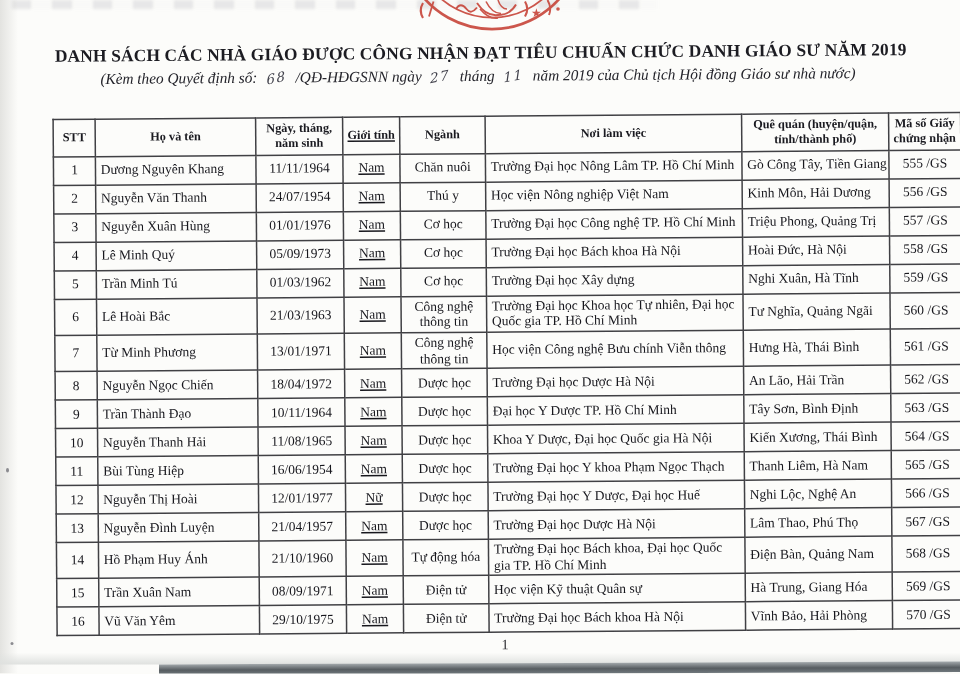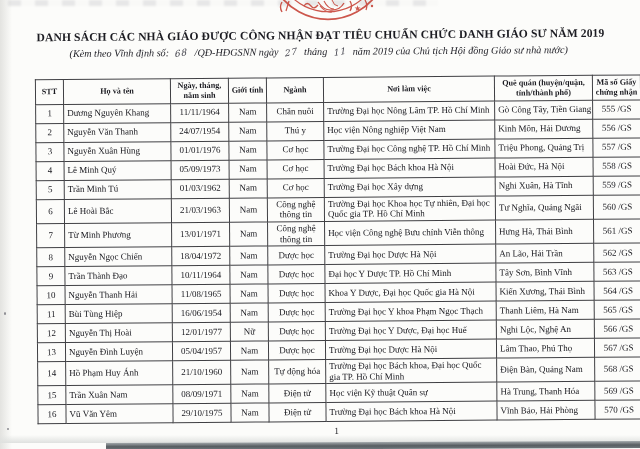"(Kèm theo Vĩnh định số:" span { text: Vĩnh -> Quyết }
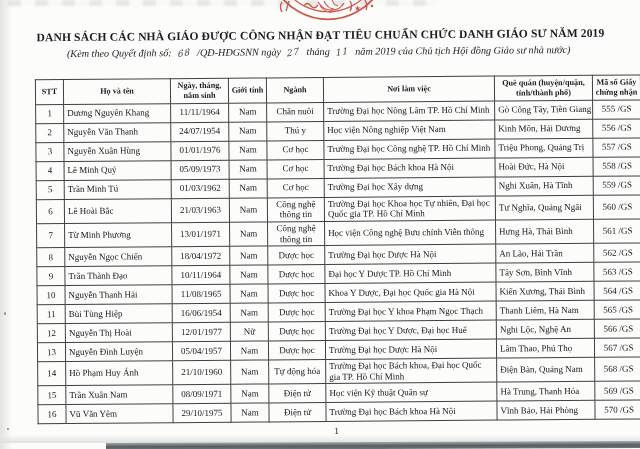"Giới tính" .col3 { text-decoration: none -> underline }
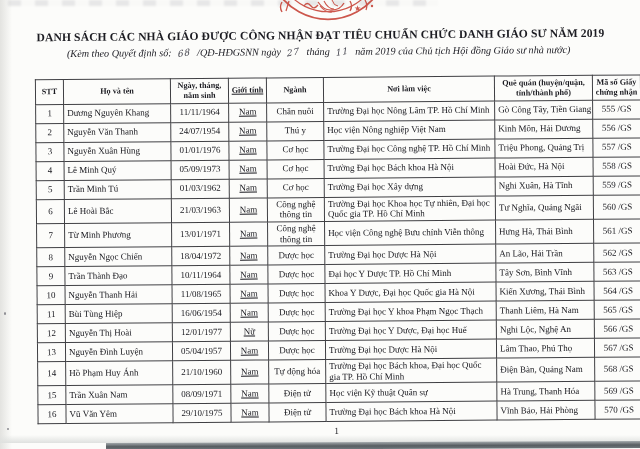"Tây Sơn, Bình Vĩnh" td.col6 { text: Vĩnh -> Định }
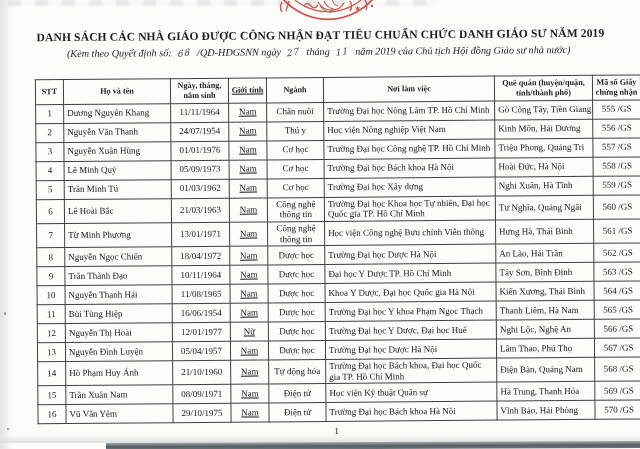"05/04/1957" td.col2 { text: 05/04/1957 -> 21/04/1957 }
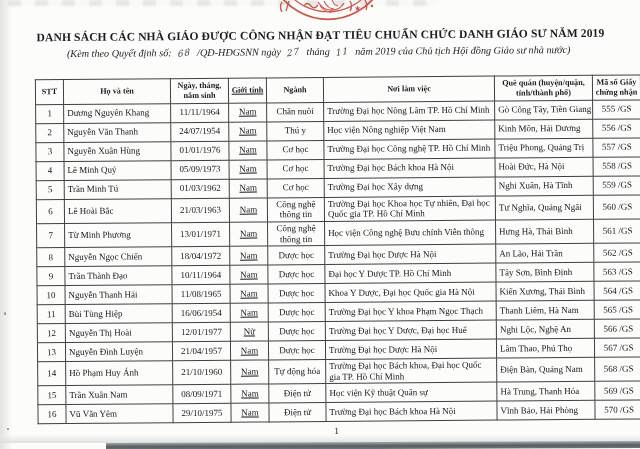"Hà Trung, Thanh Hóa" td.col6 { text: Thanh -> Giang }
